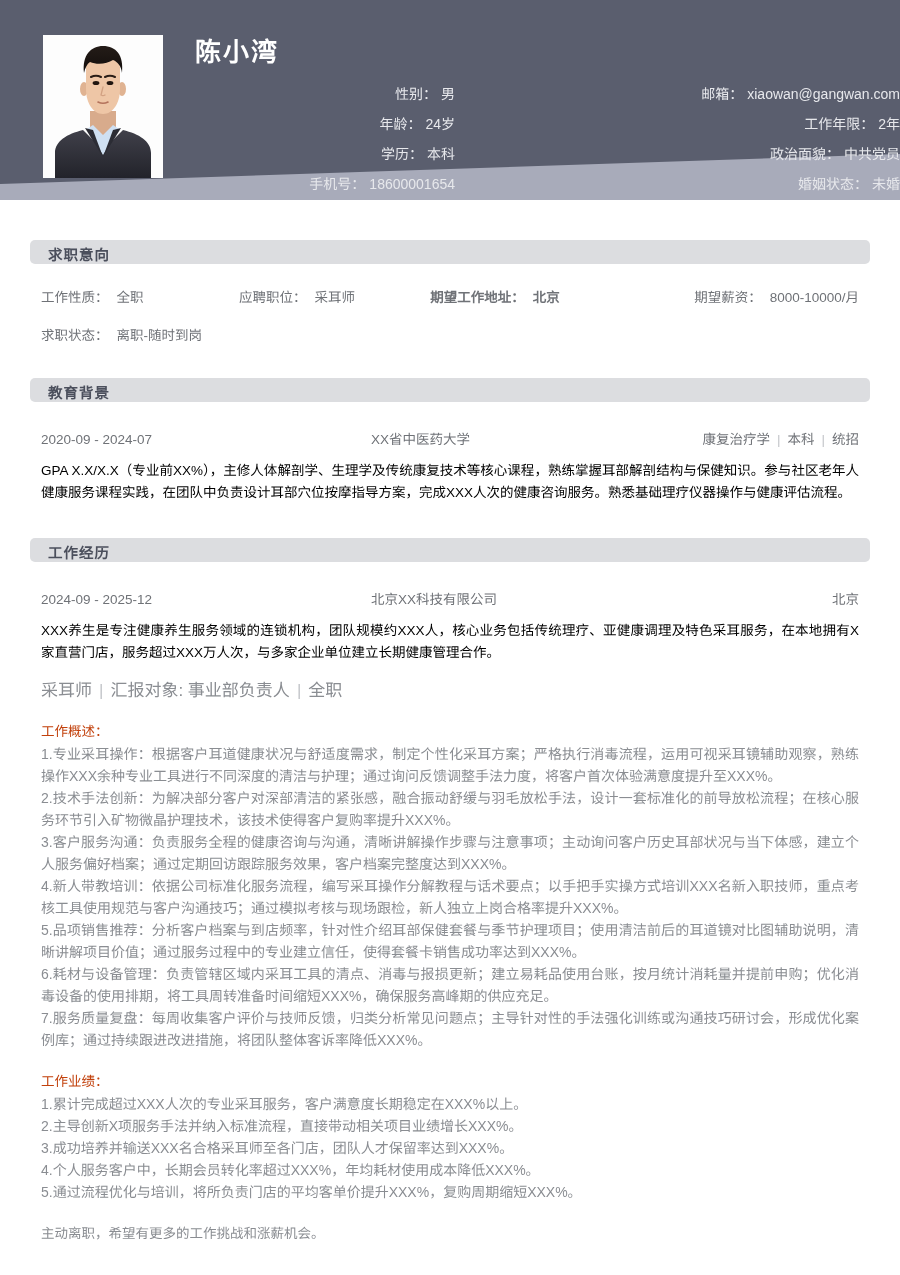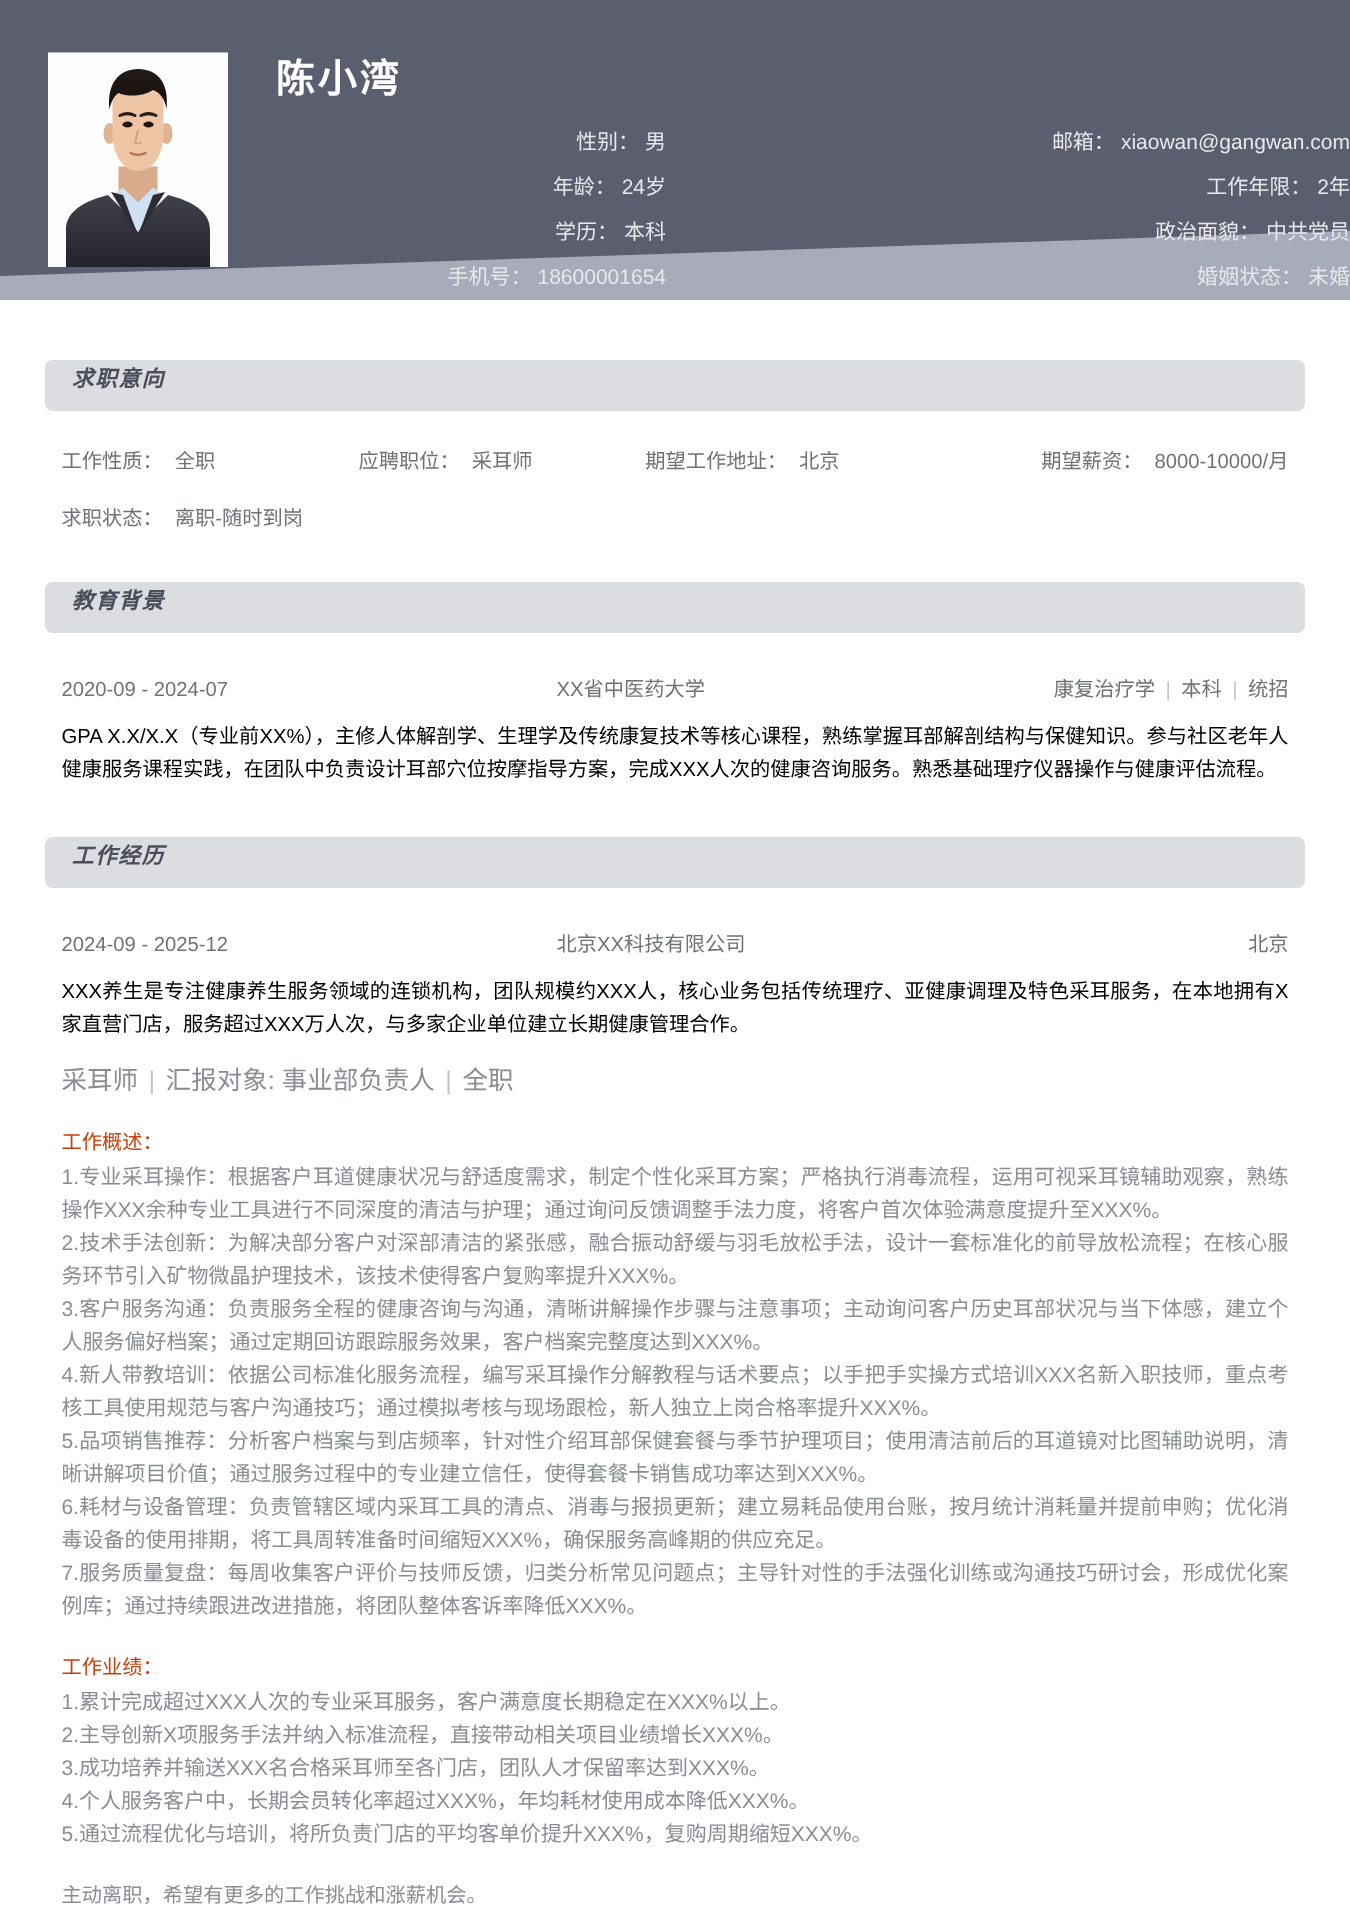"陈小湾" .header-inner { padding: 35px 0 0 32px -> 35px 0 0 43px }
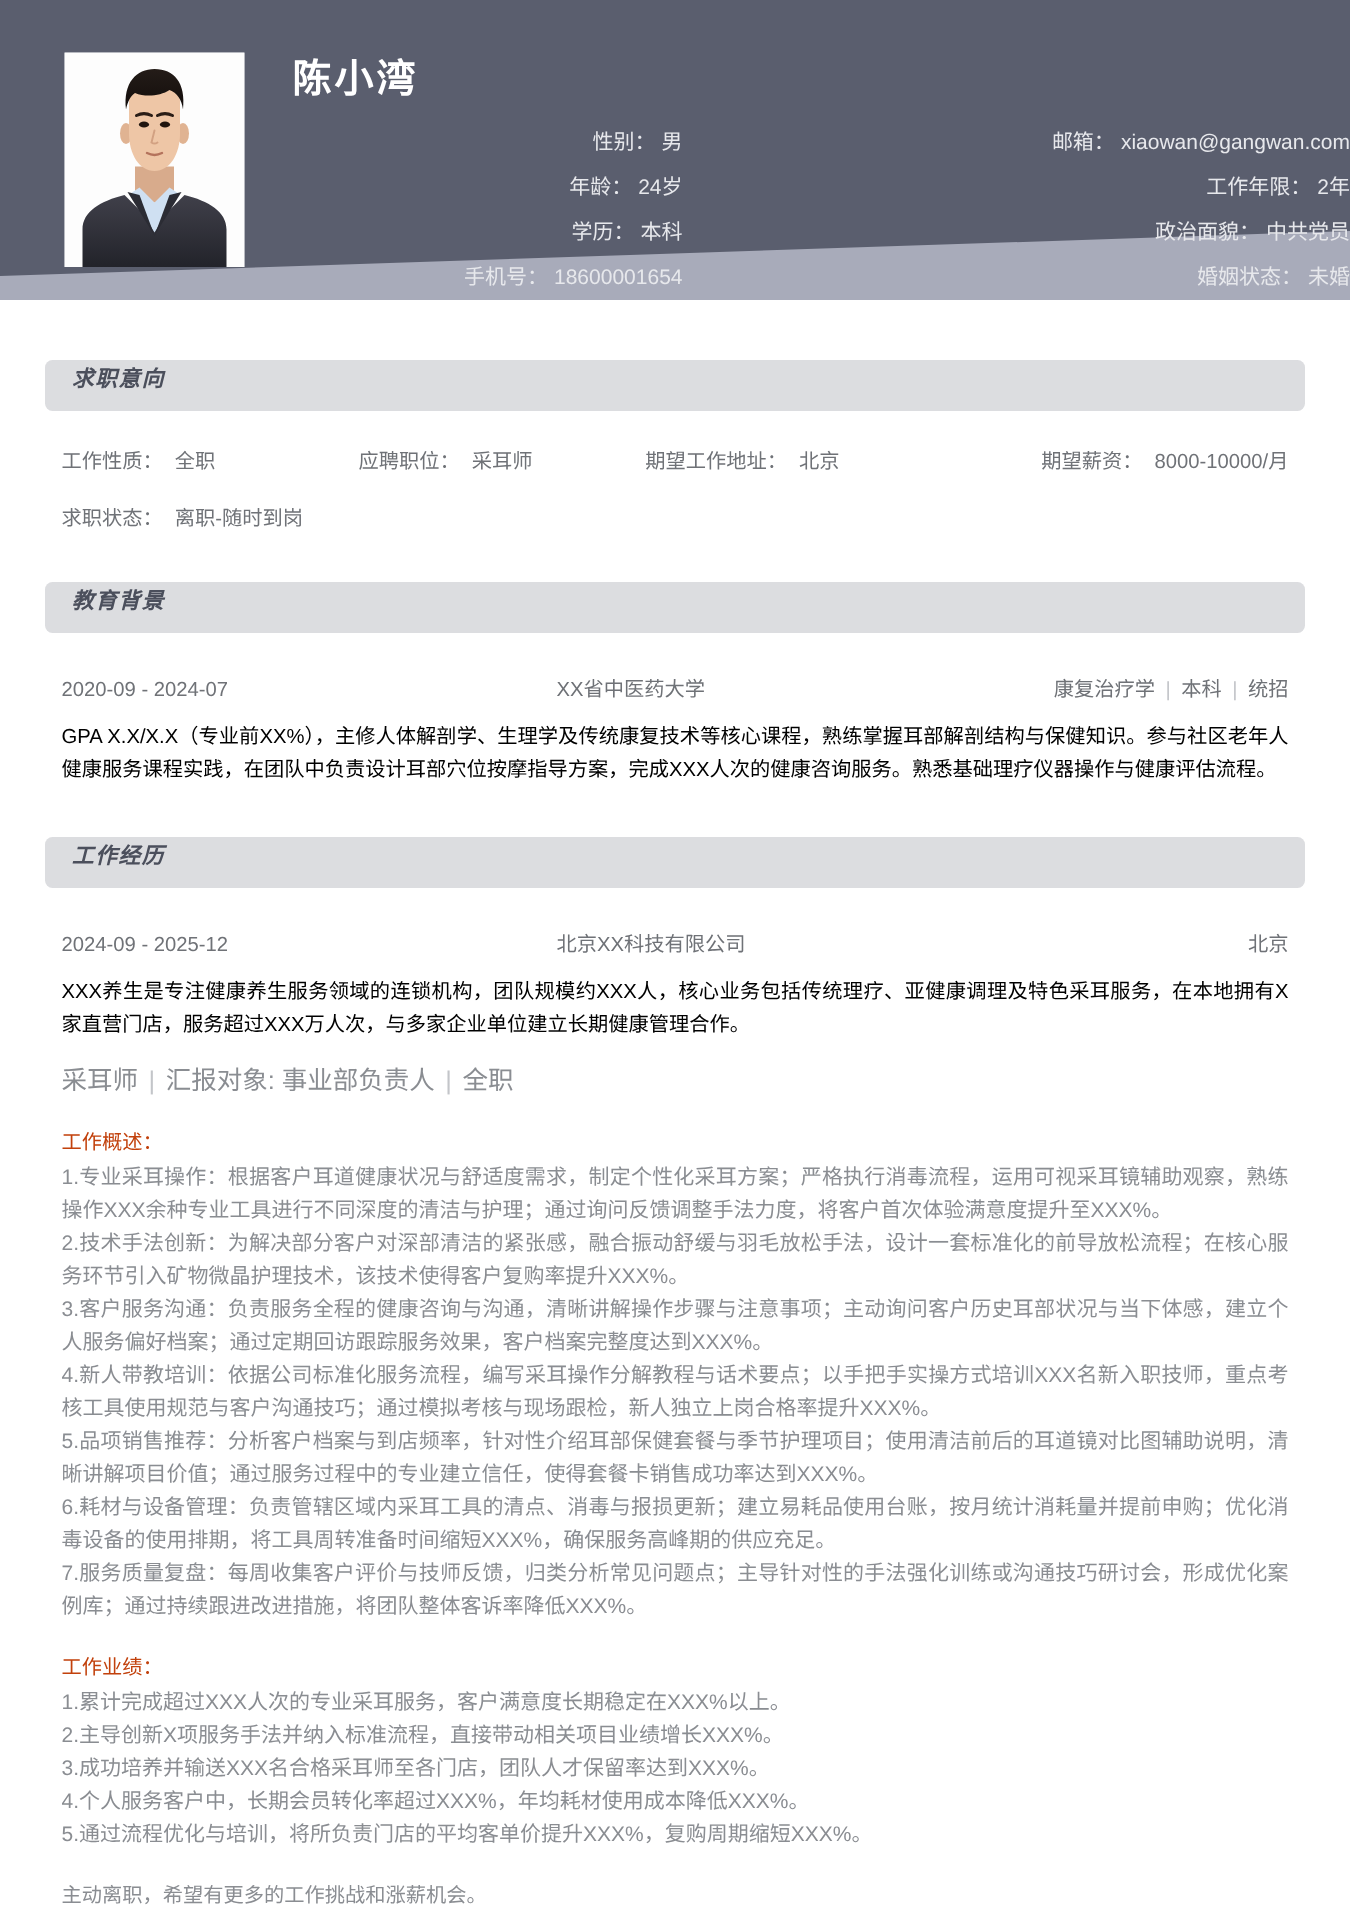"求职意向" .section-head { align-items: flex-start -> flex-end; font-style: italic -> none; height: 34px -> 24px }
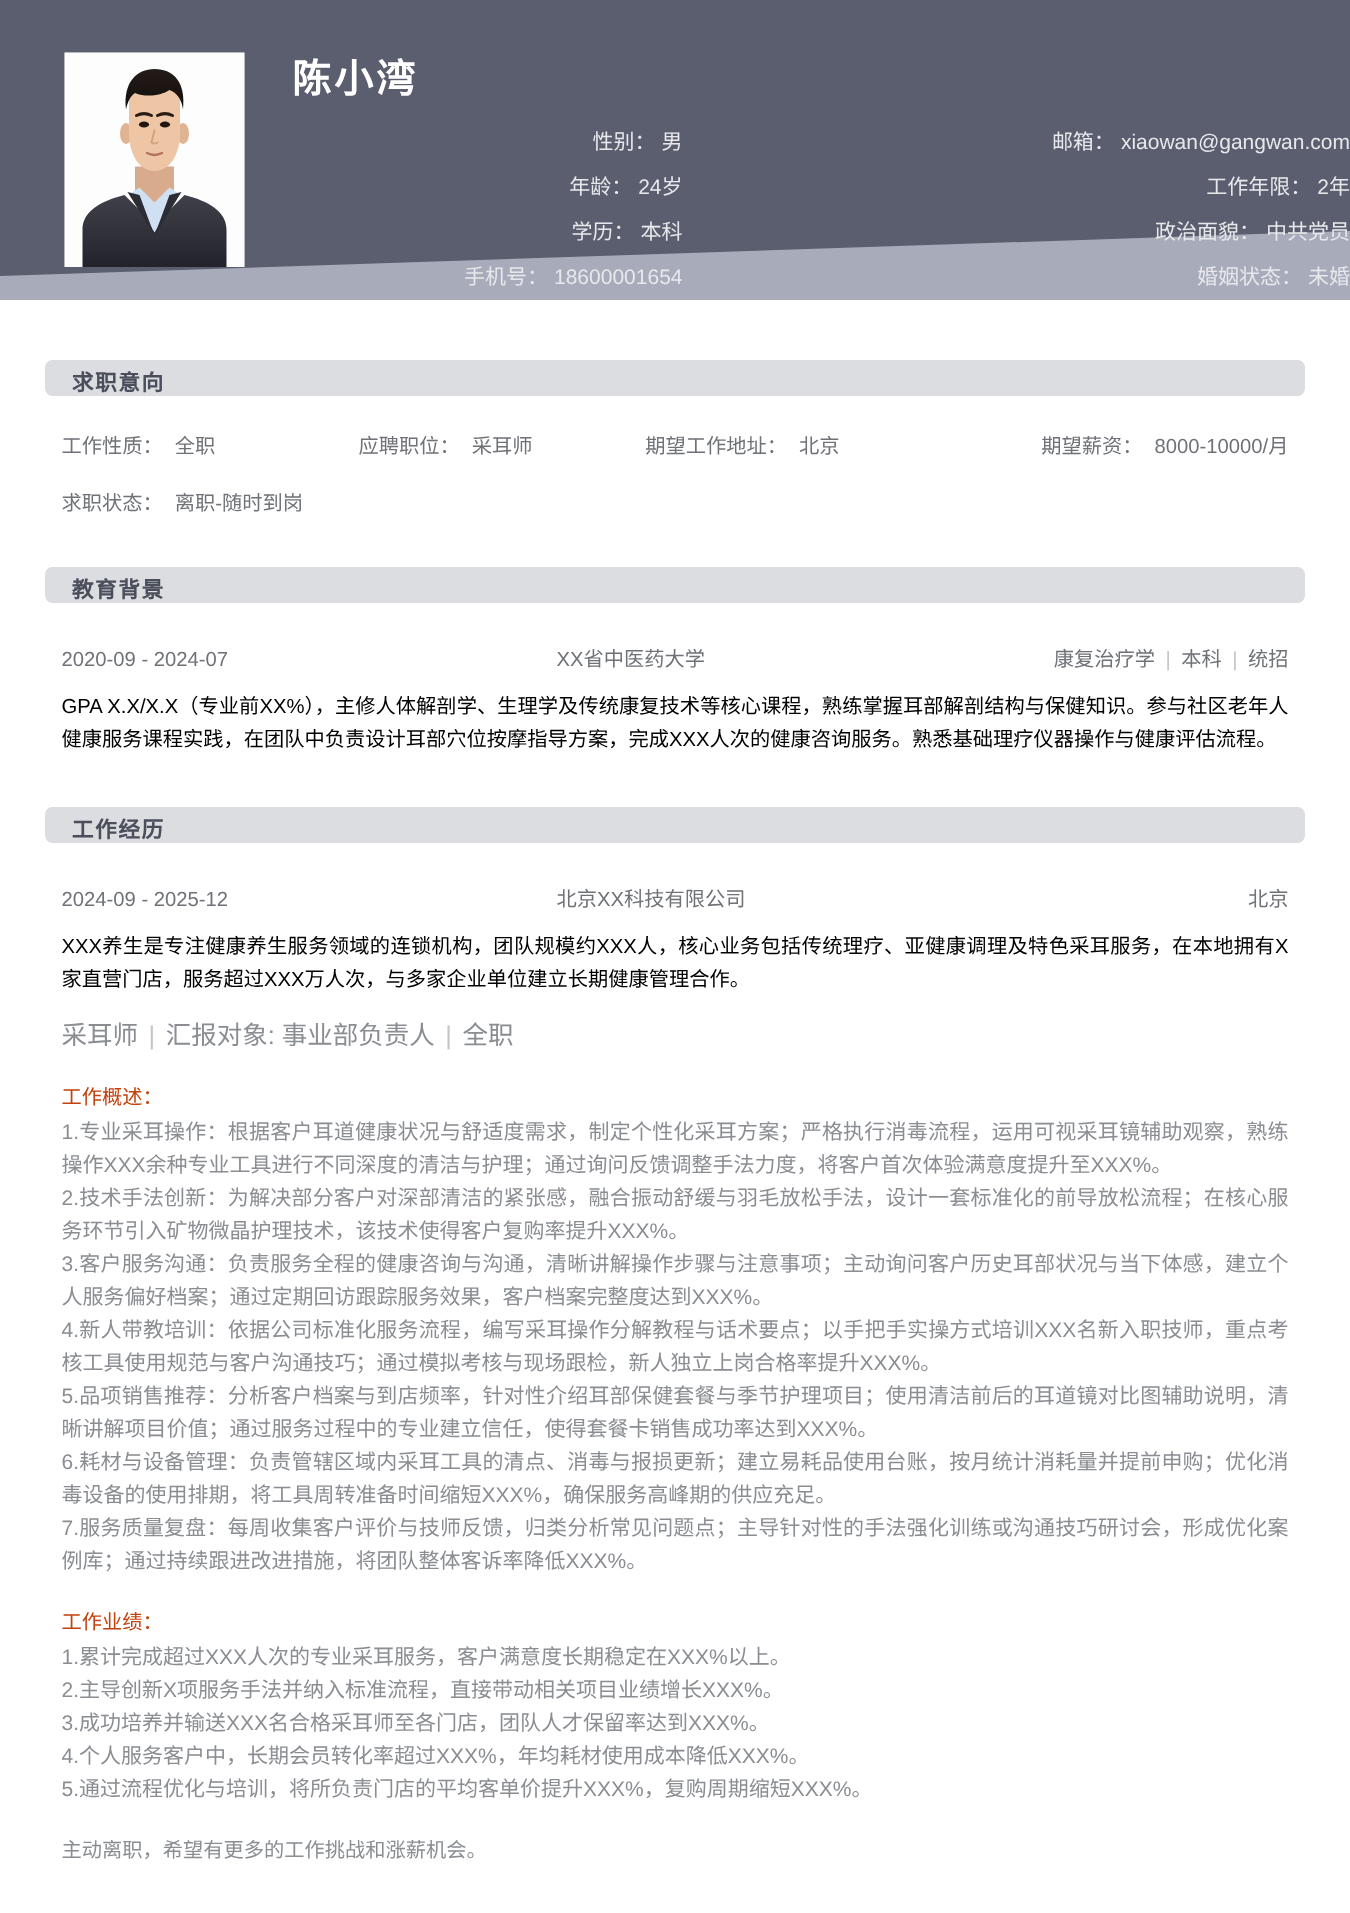"期望工作地址： 北京" .c3 { font-weight: none -> bold }
